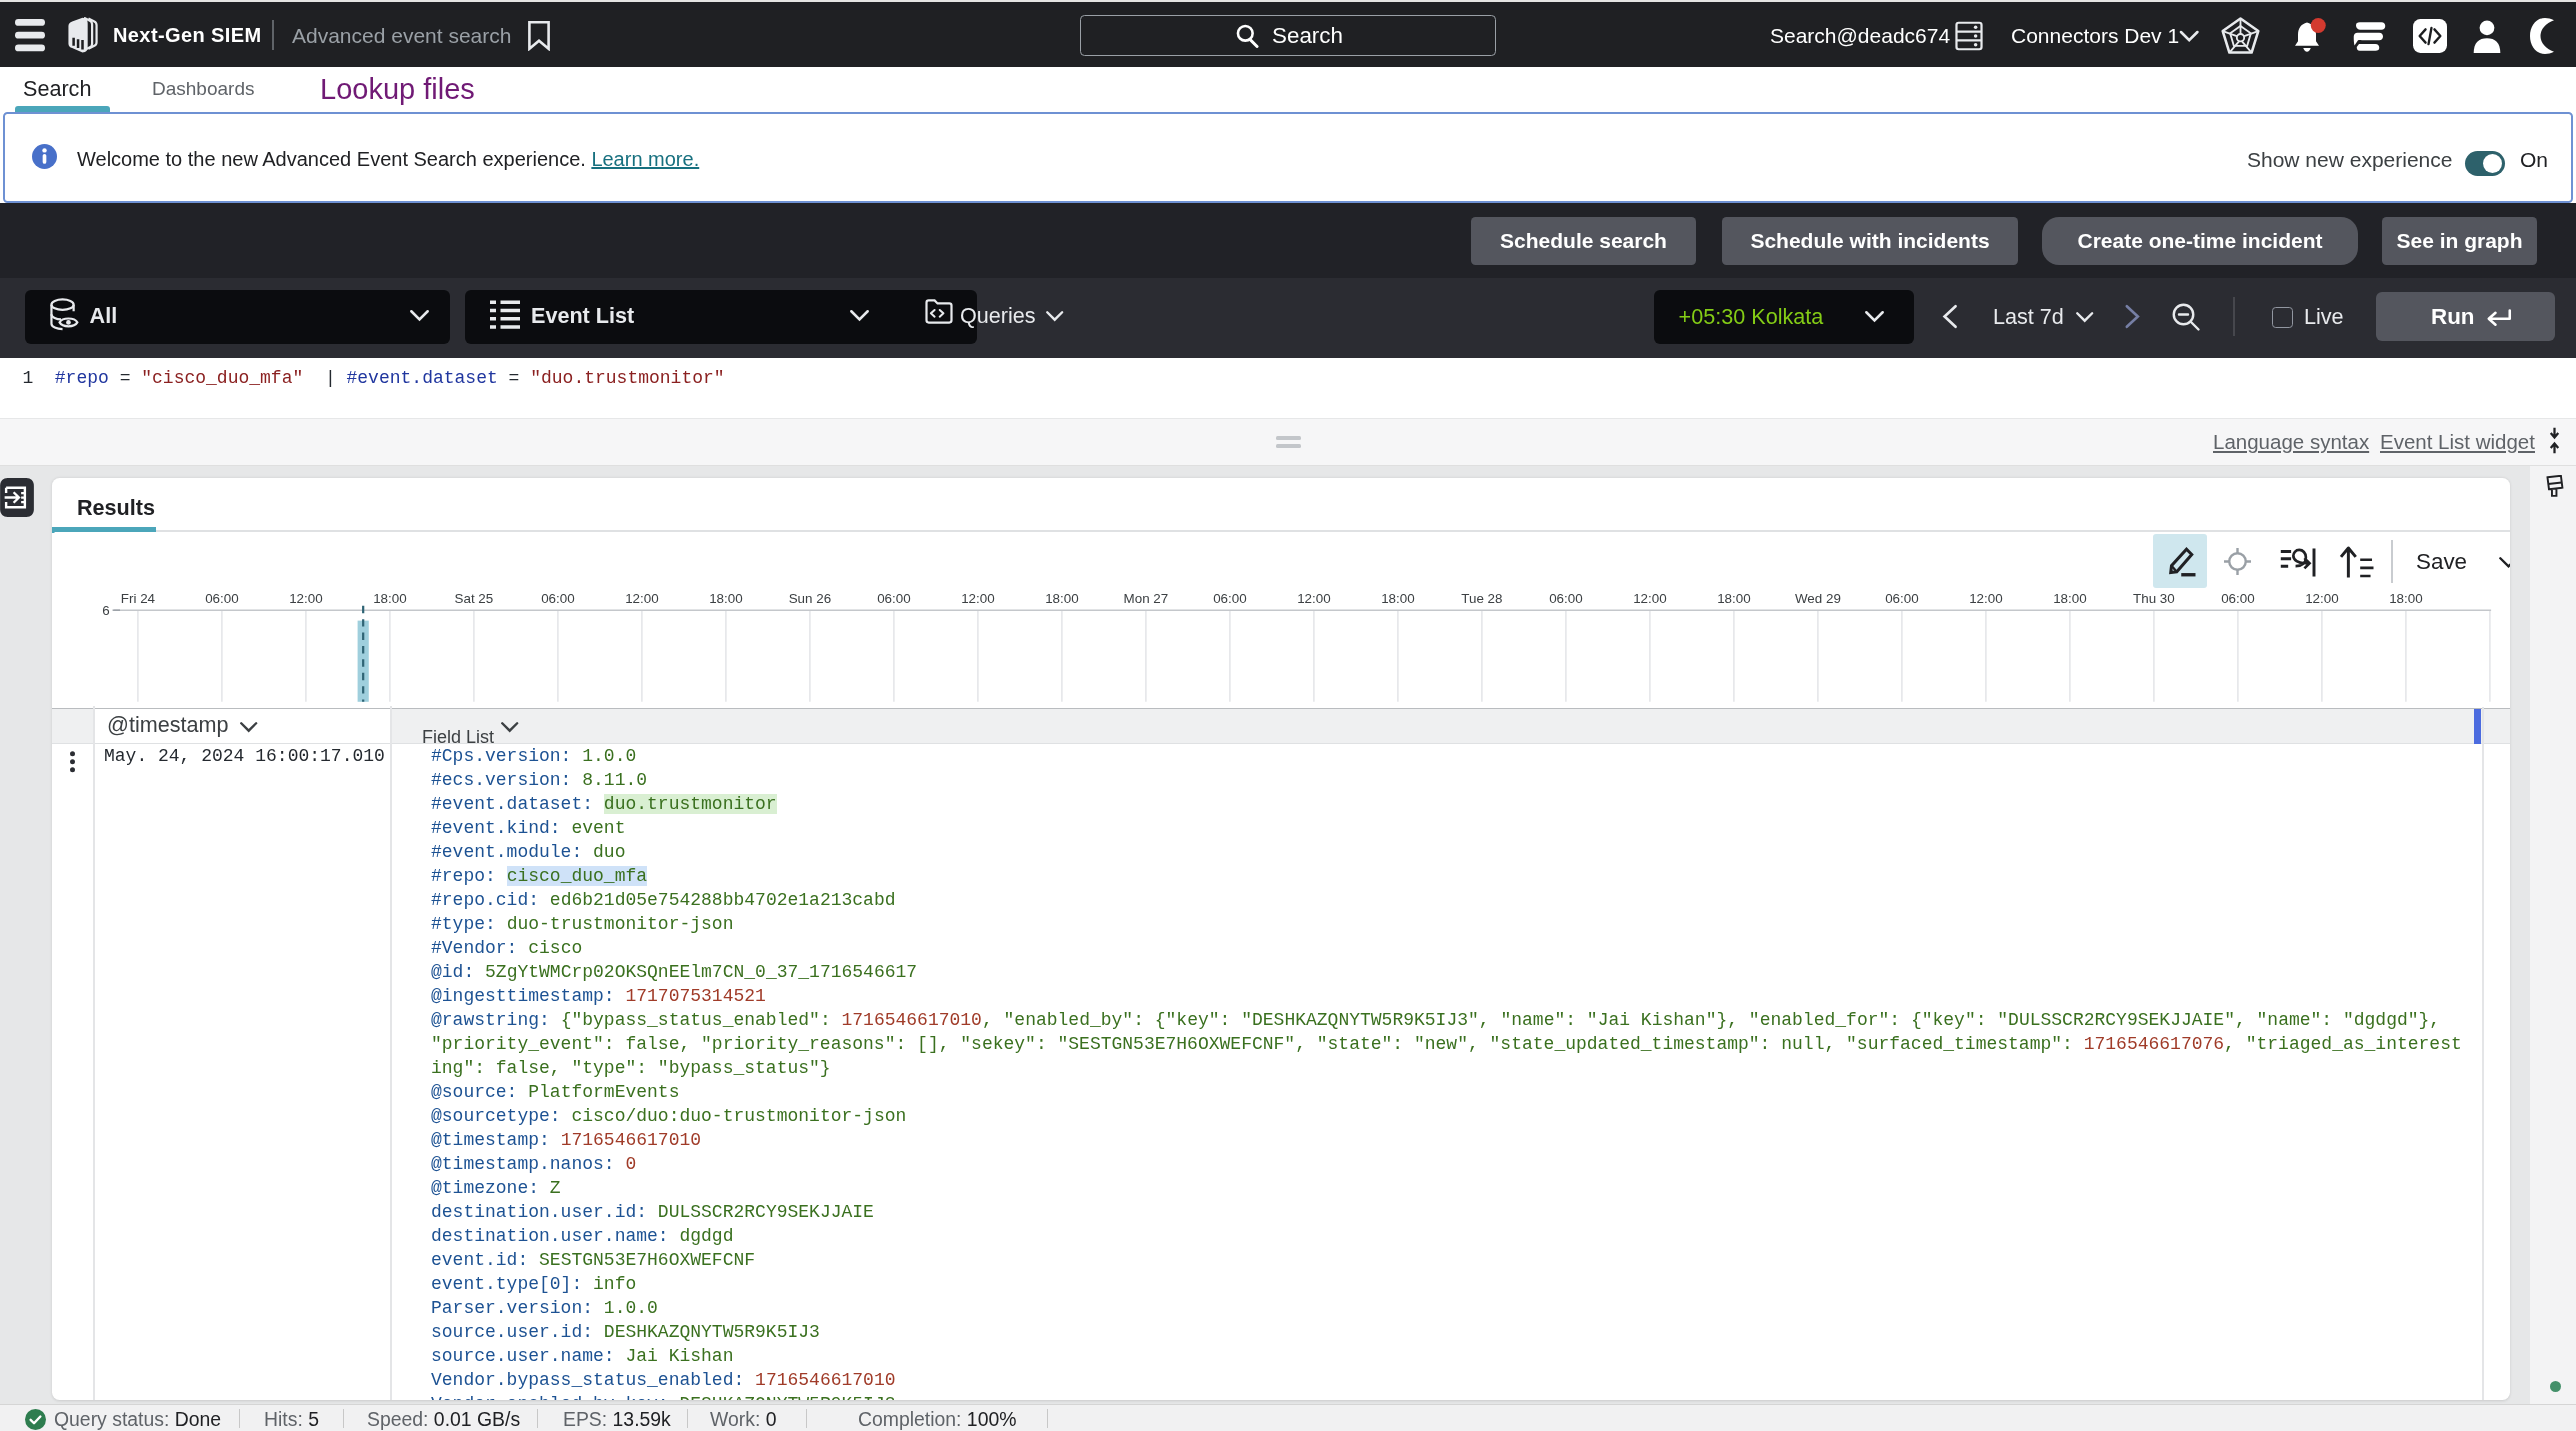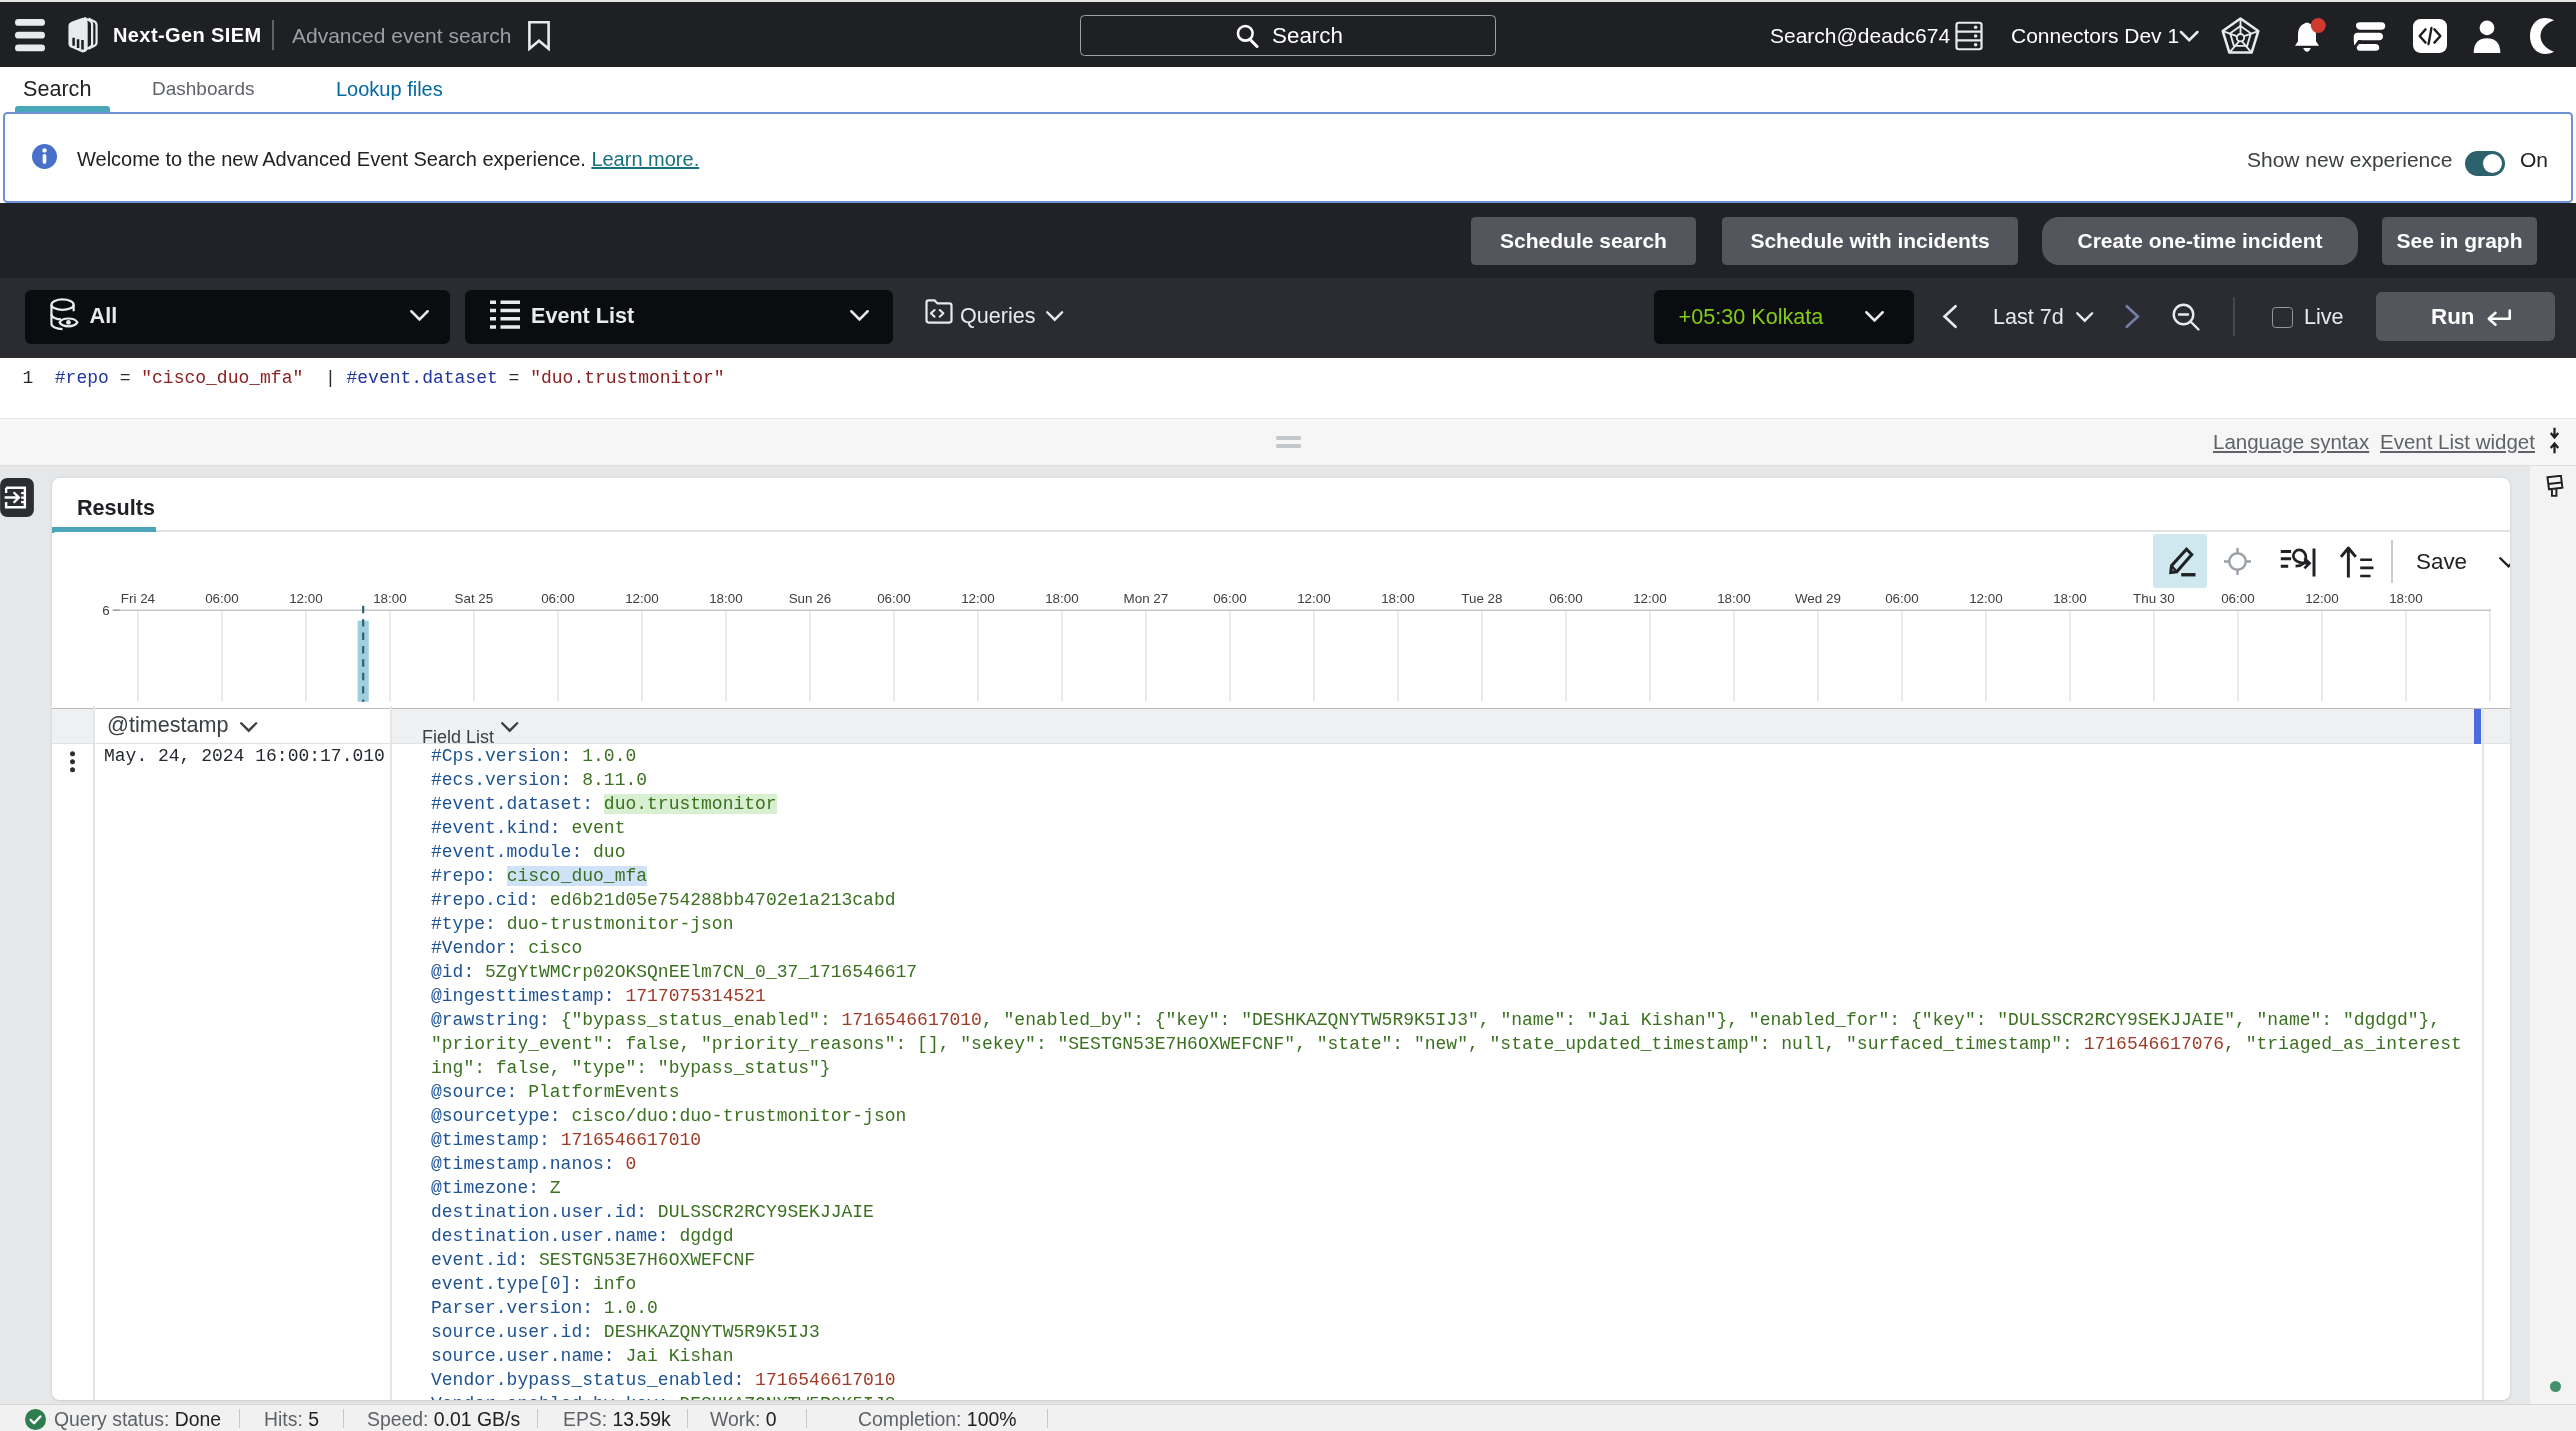"Lookup files" div.ab { color: #0369a1 -> #701a75; font-size: 20px -> 29px; left: 336px -> 320px }
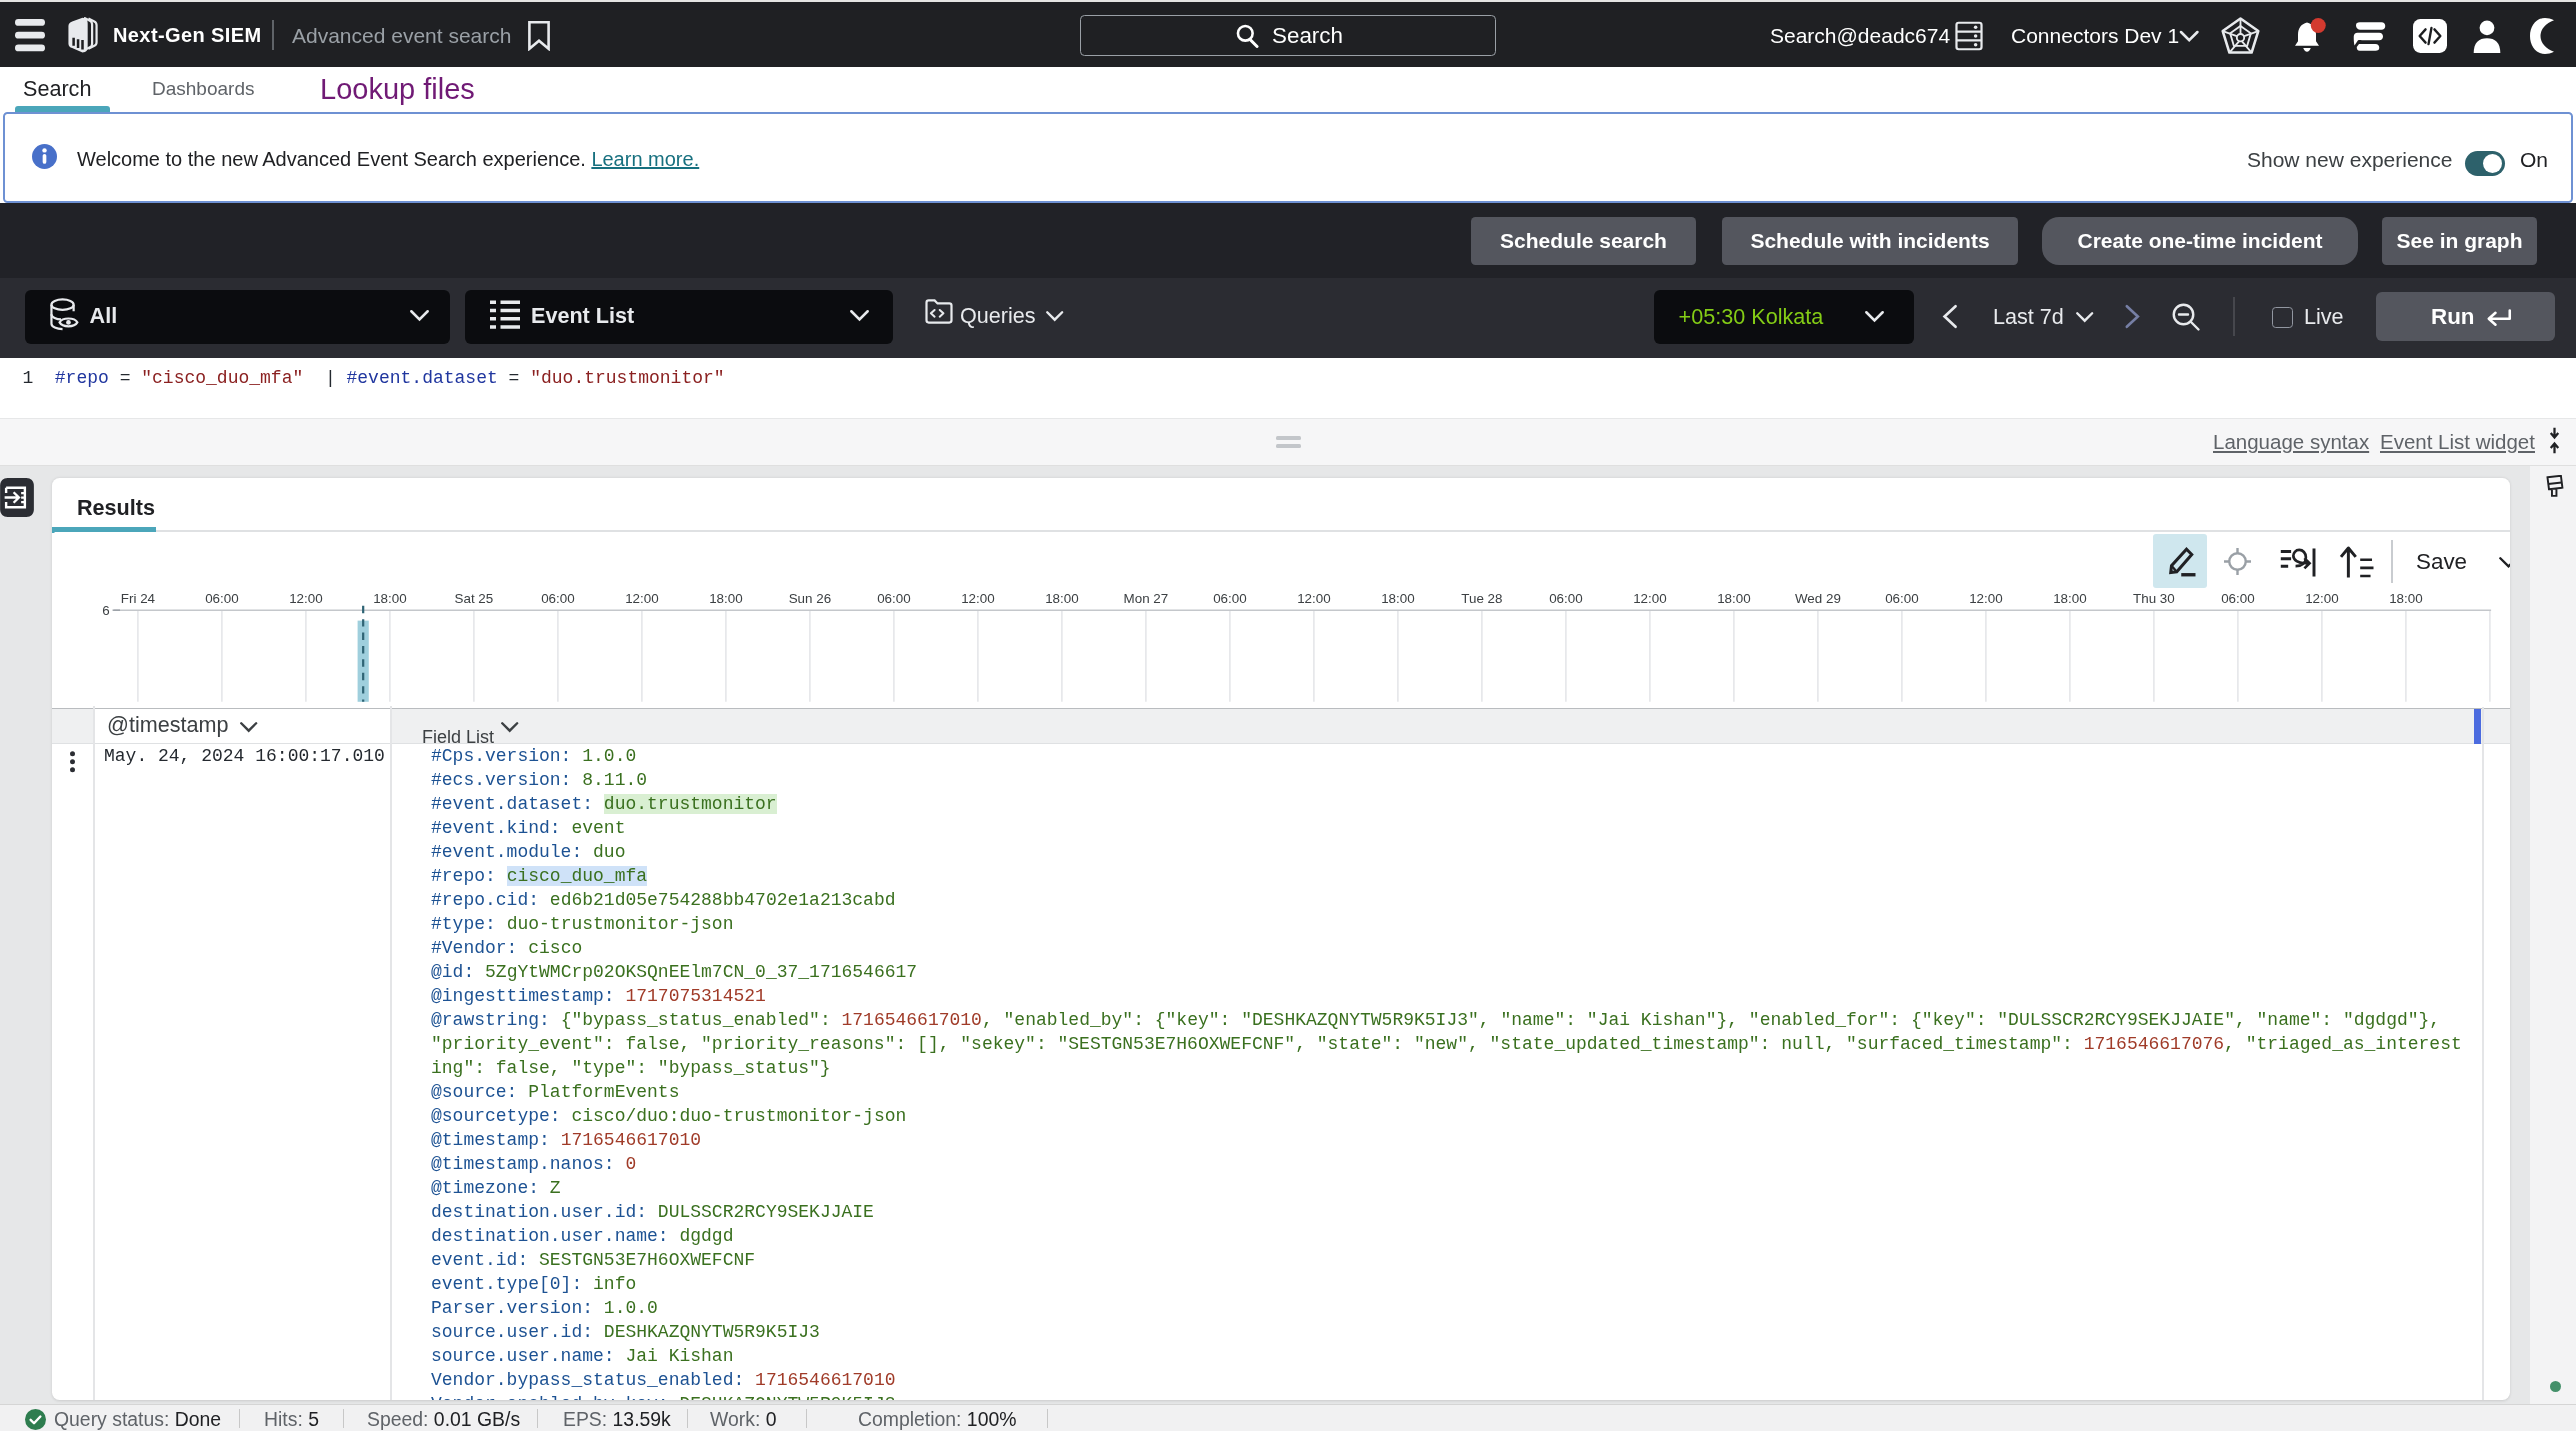"Event List" div.ab { width: 428px -> 512px }
